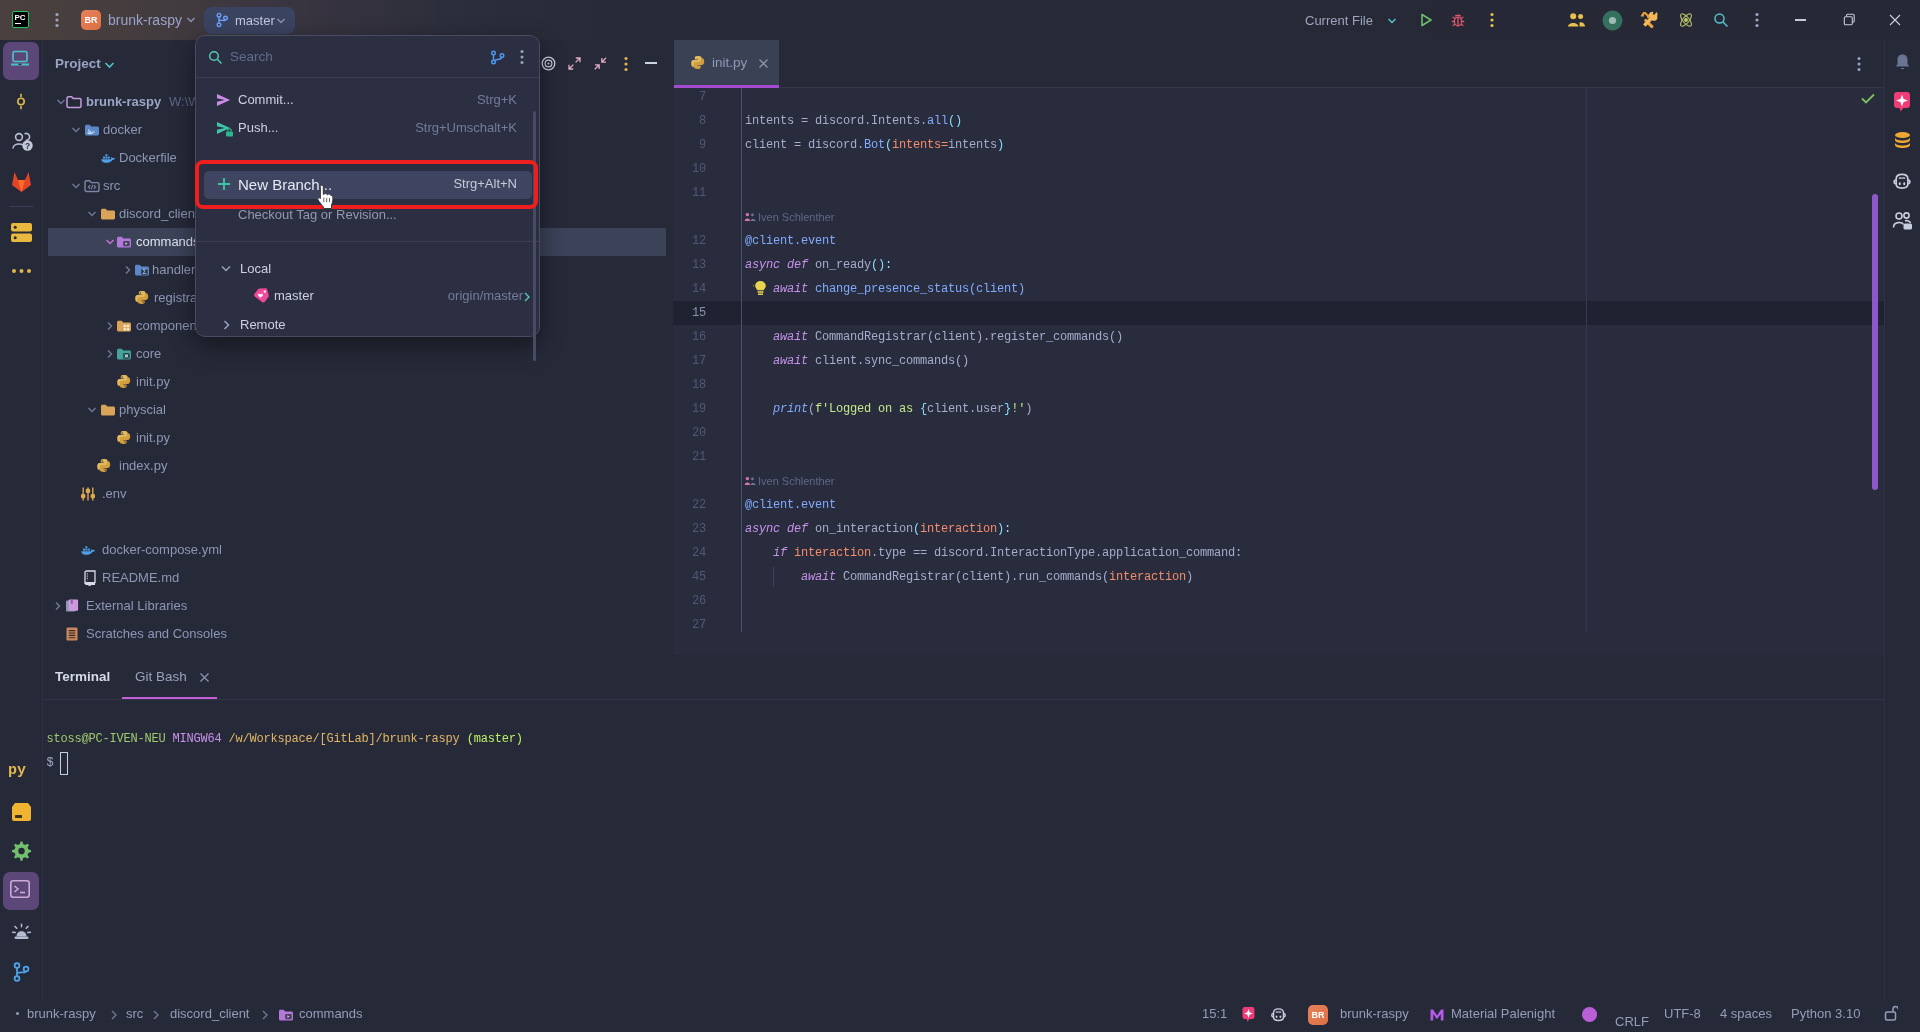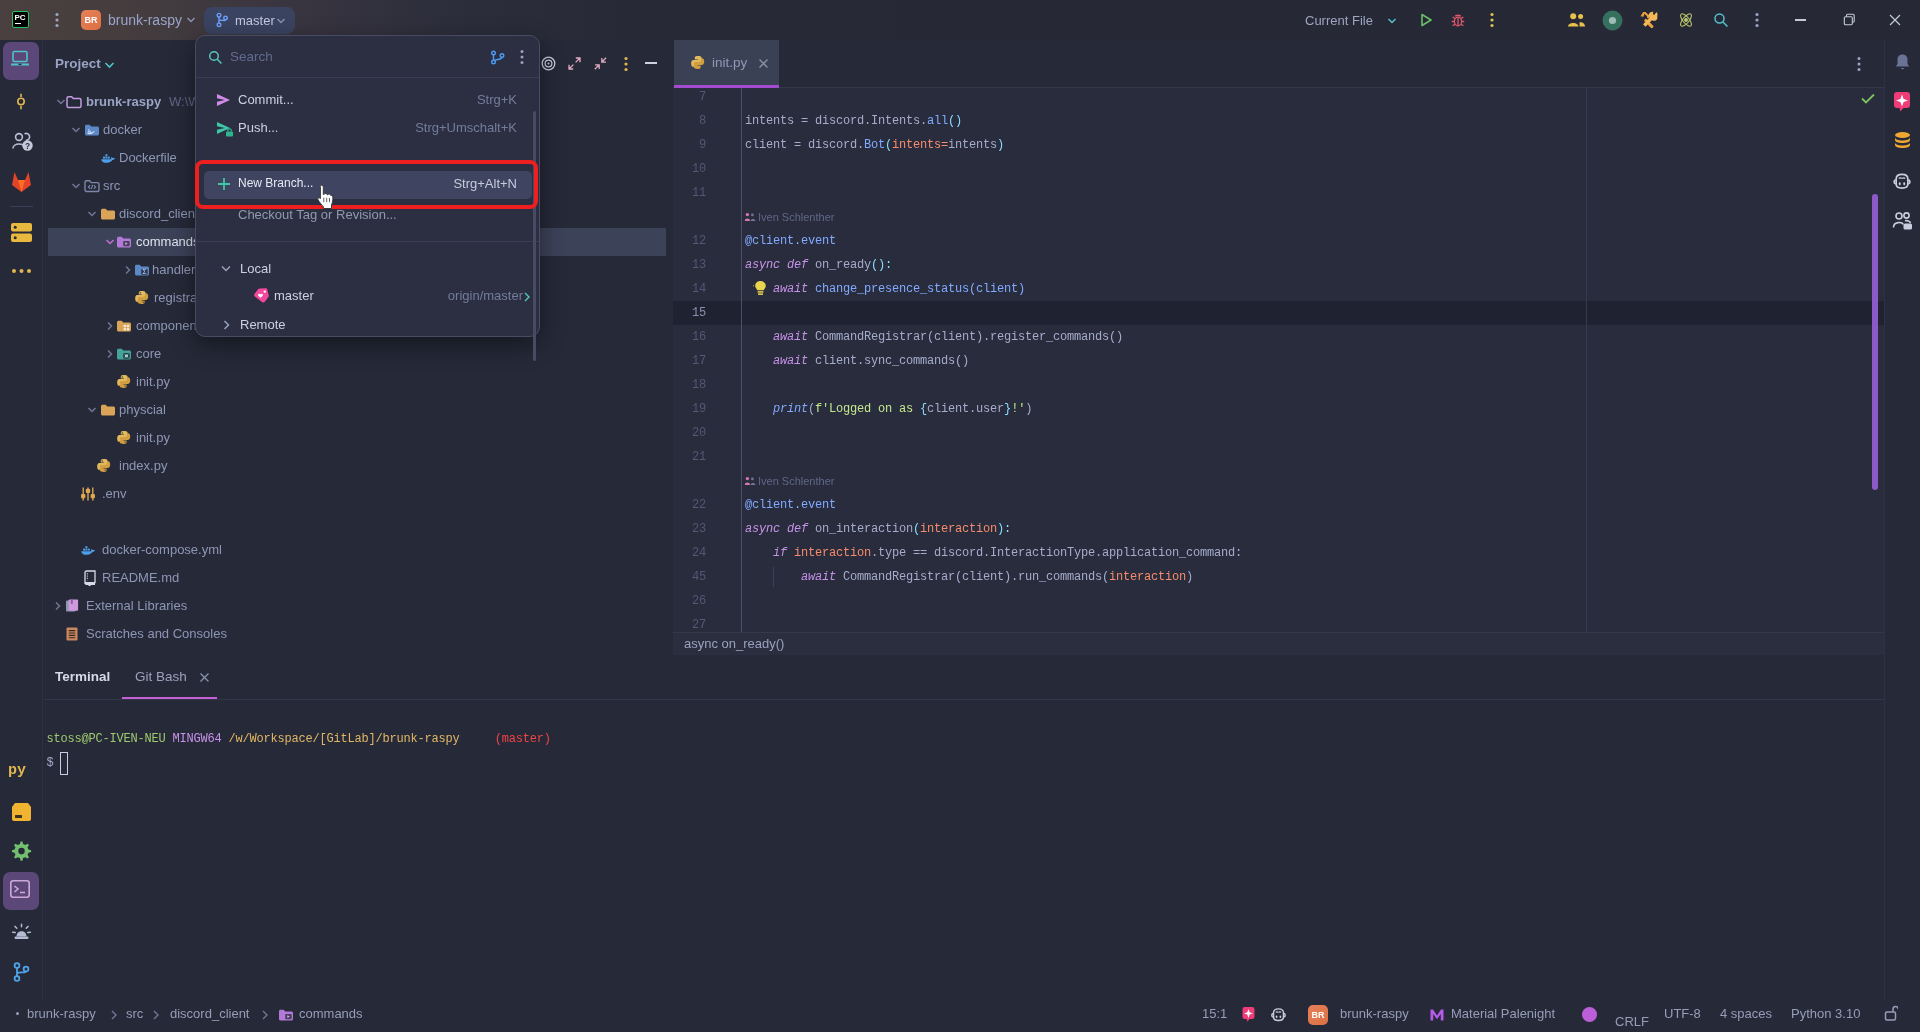"New Branch..." div.abs { font-size: 12px -> 15px }
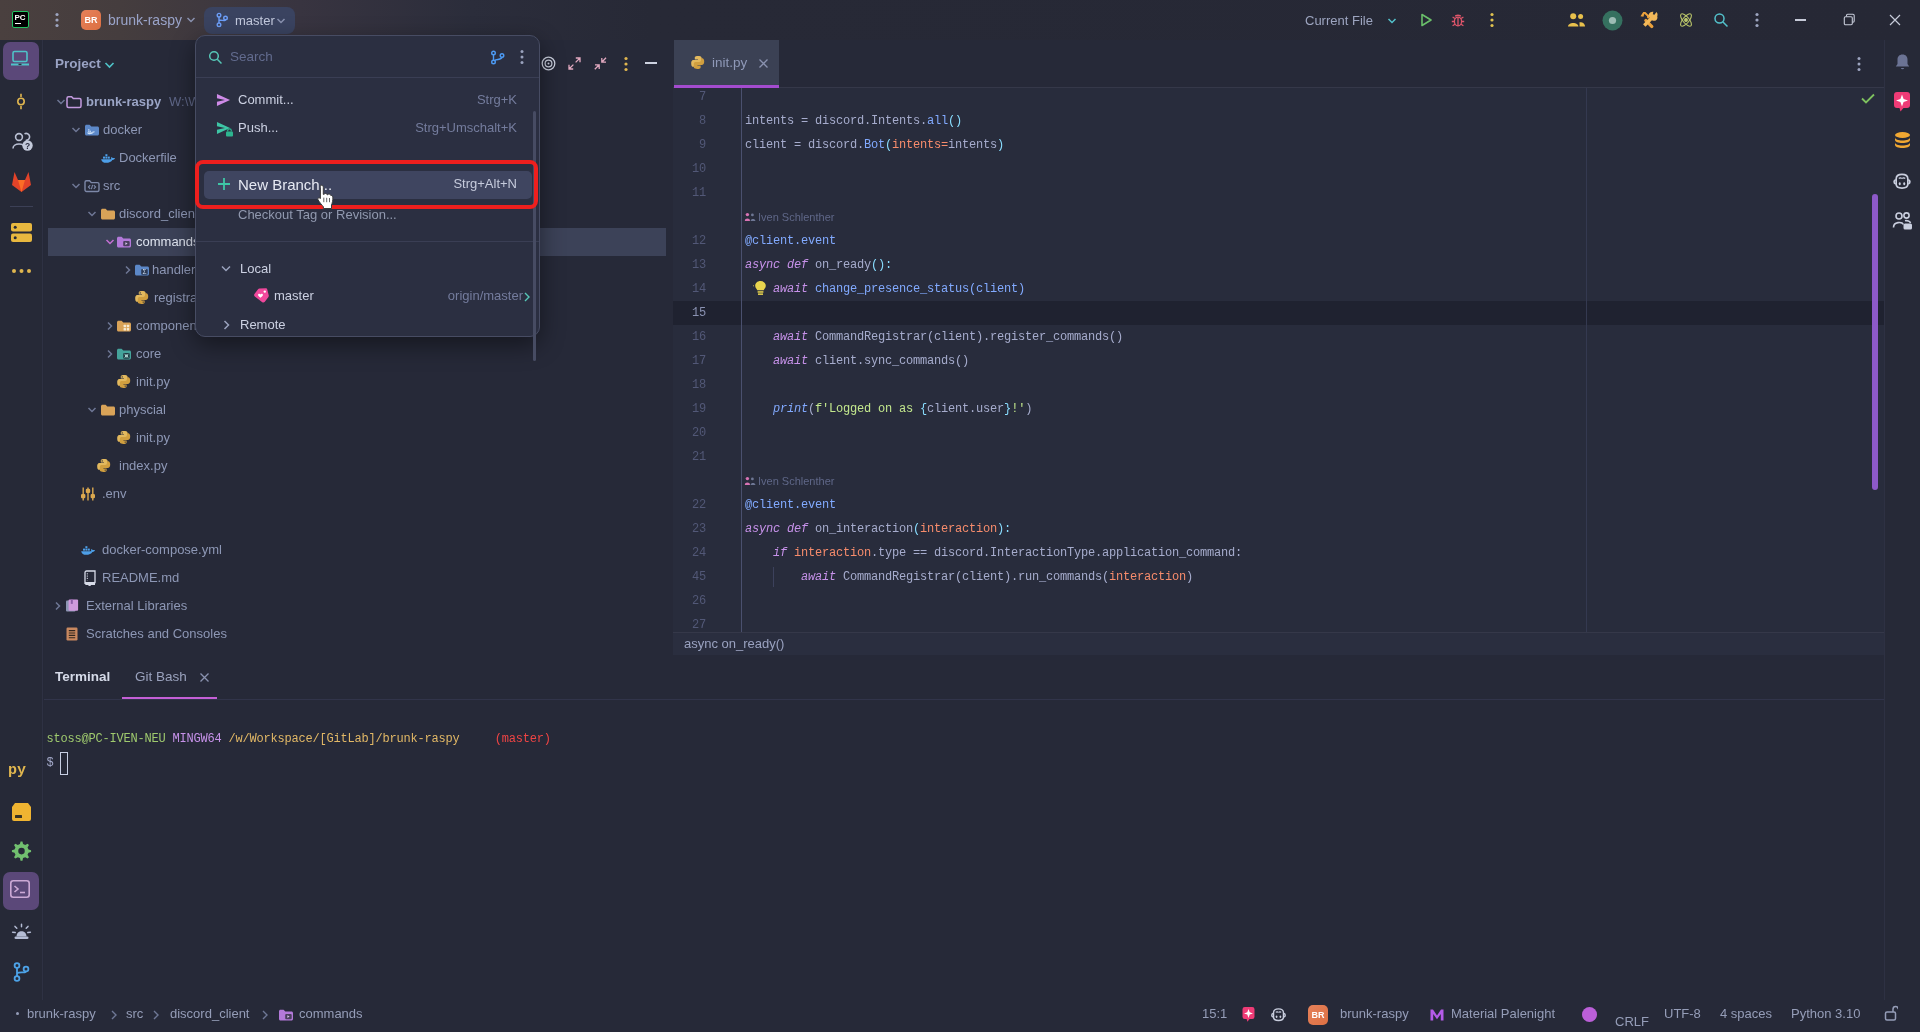"async on_ready()" div { html: <div> <div>async on_ready()</div> </div> -> none }
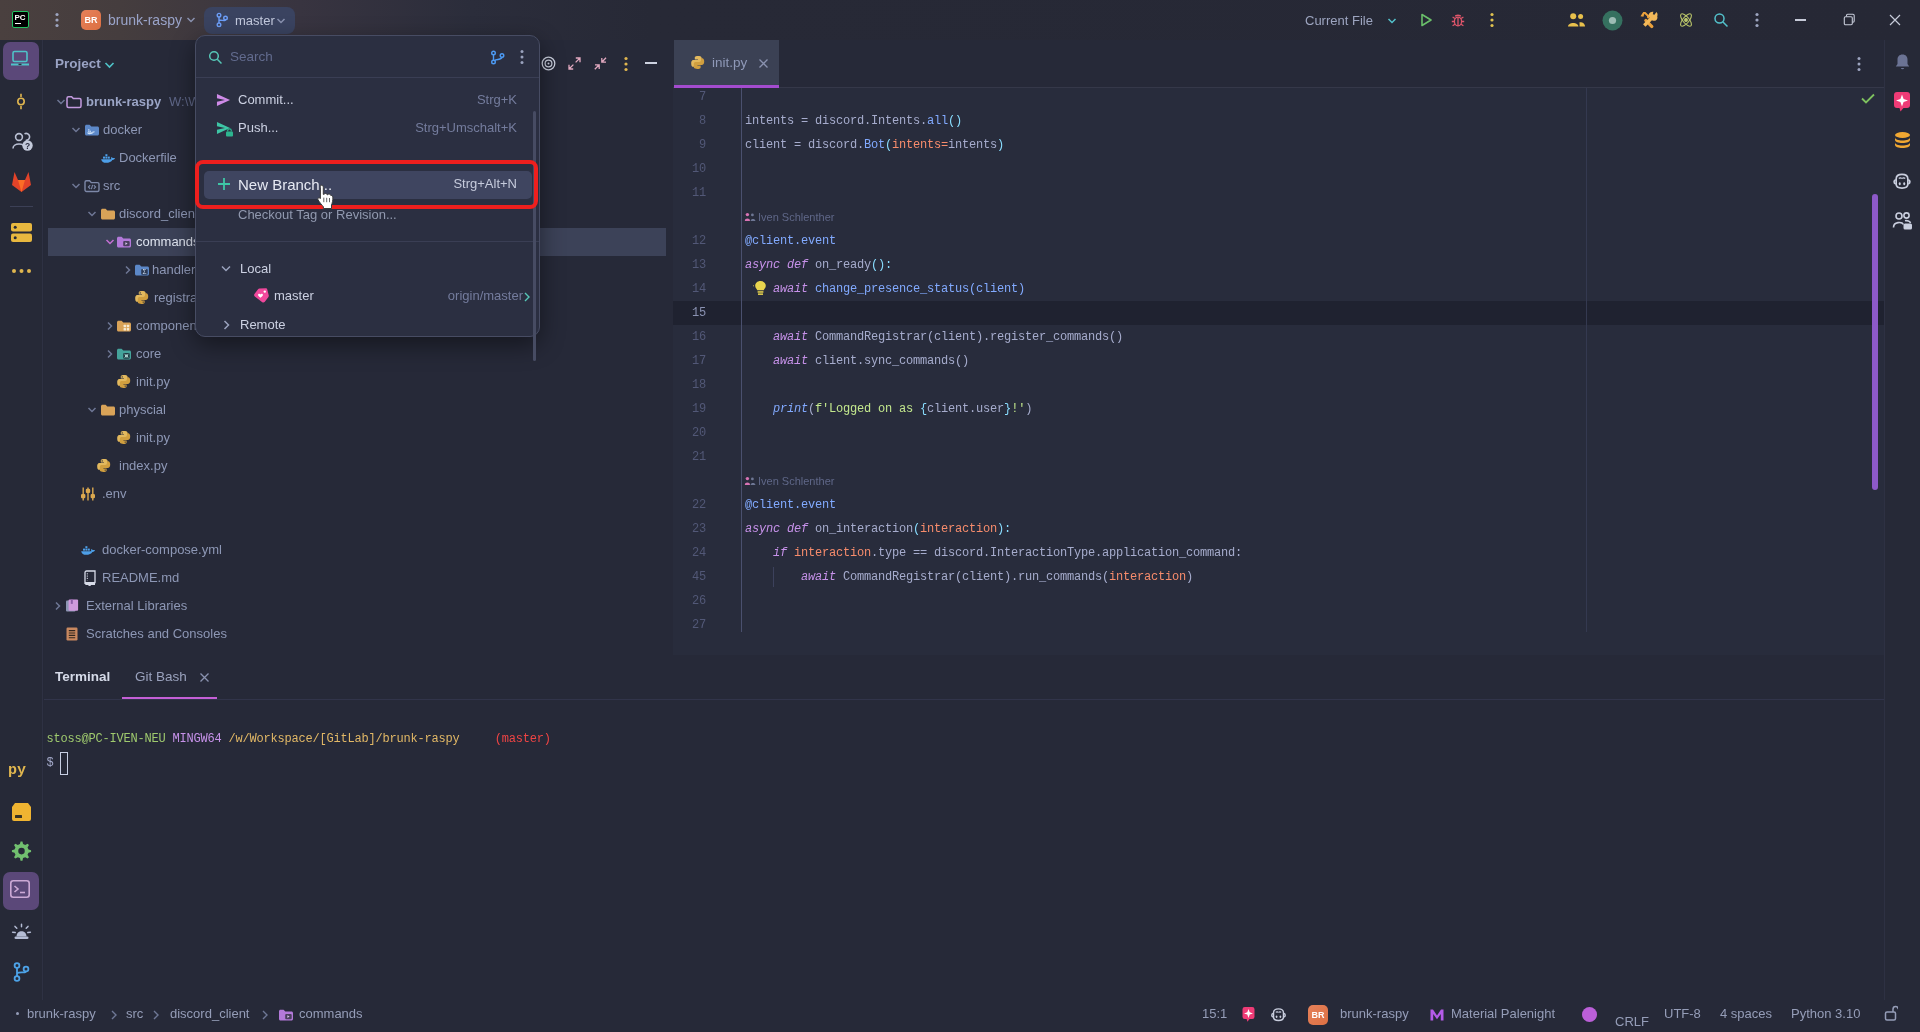"(master)" span { color: #ef4444 -> #bef264; margin-left: 28px -> none }
